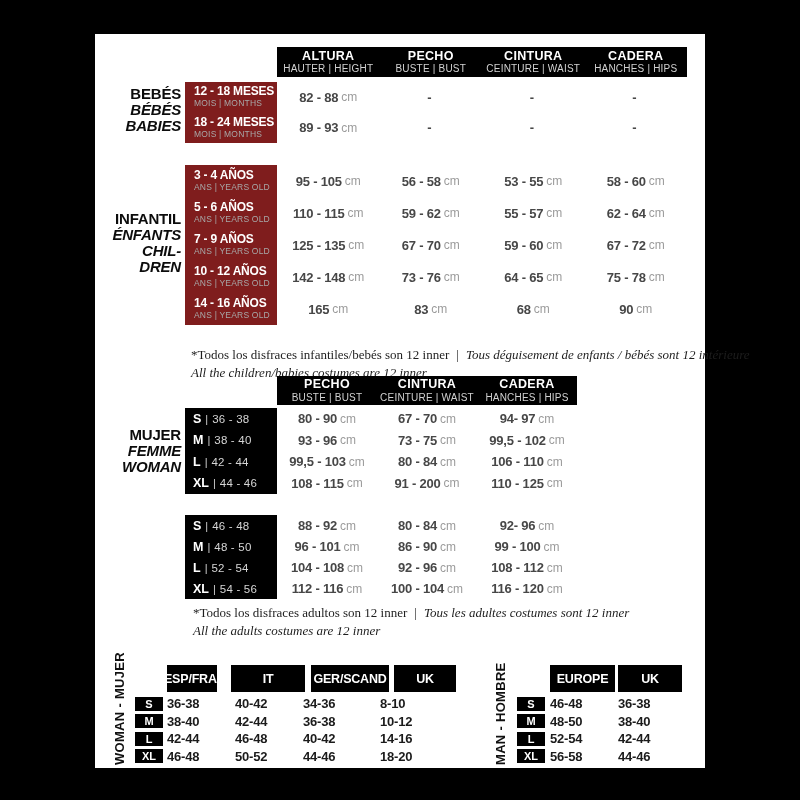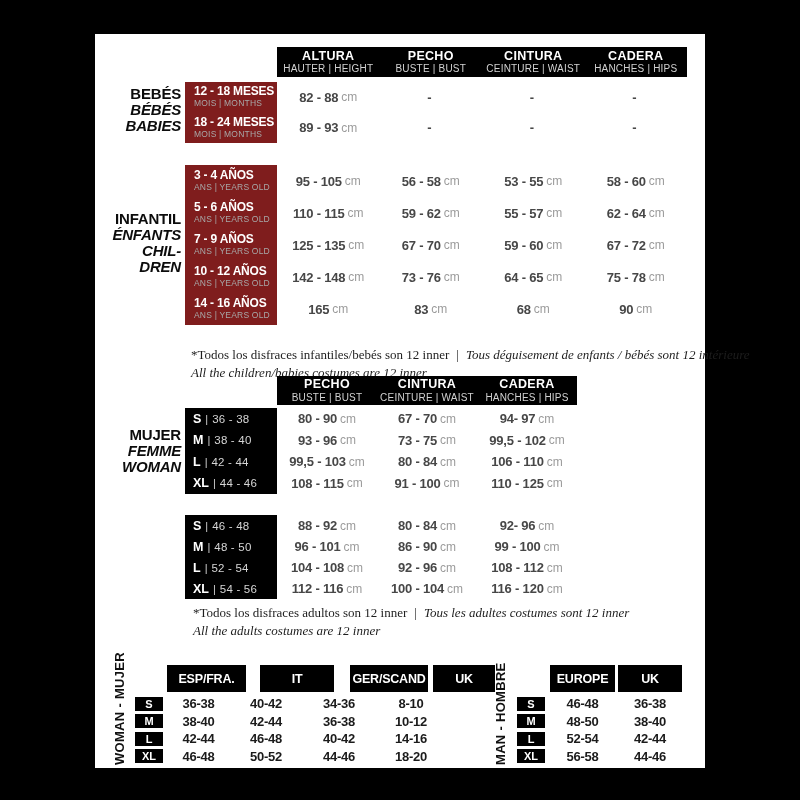"91 - 100" span.val { text: 100 -> 200 }
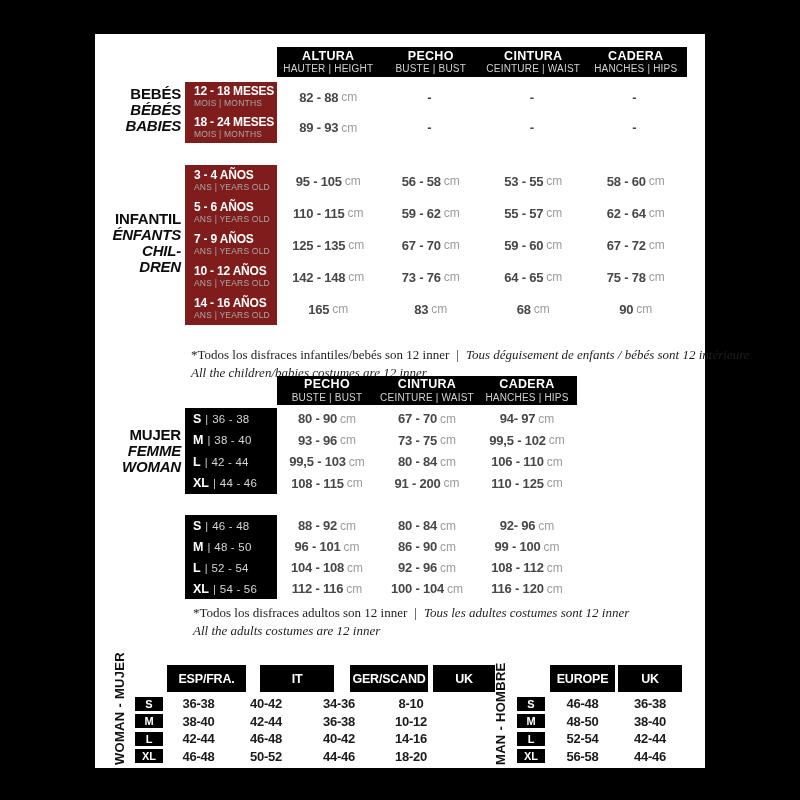"ESP/FRA." .bh1 { width: 79px -> 50px }
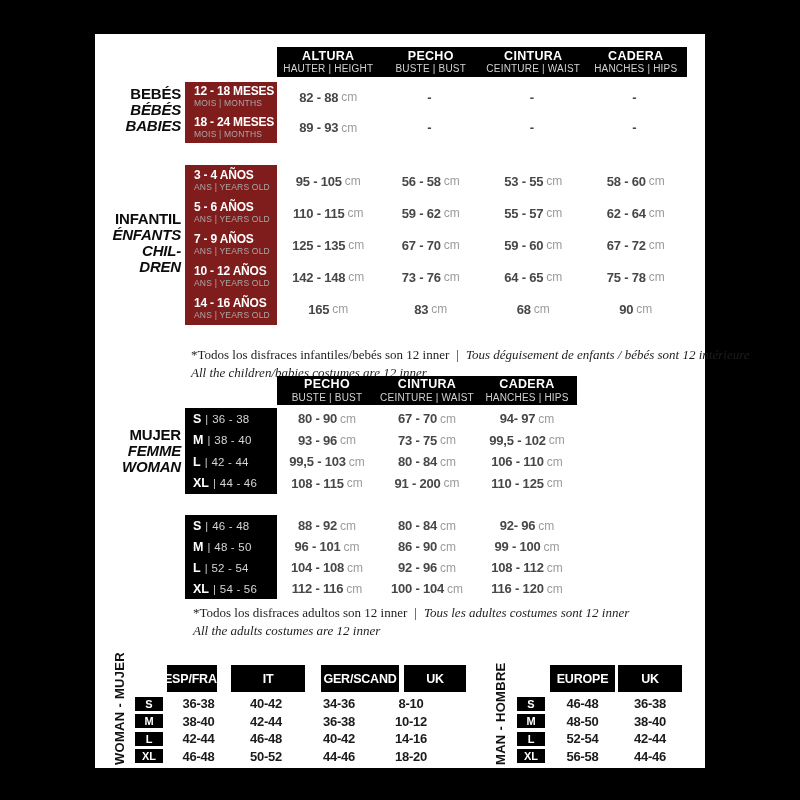"GER/SCAND" .bh3 { margin-left: 16px -> 6px }
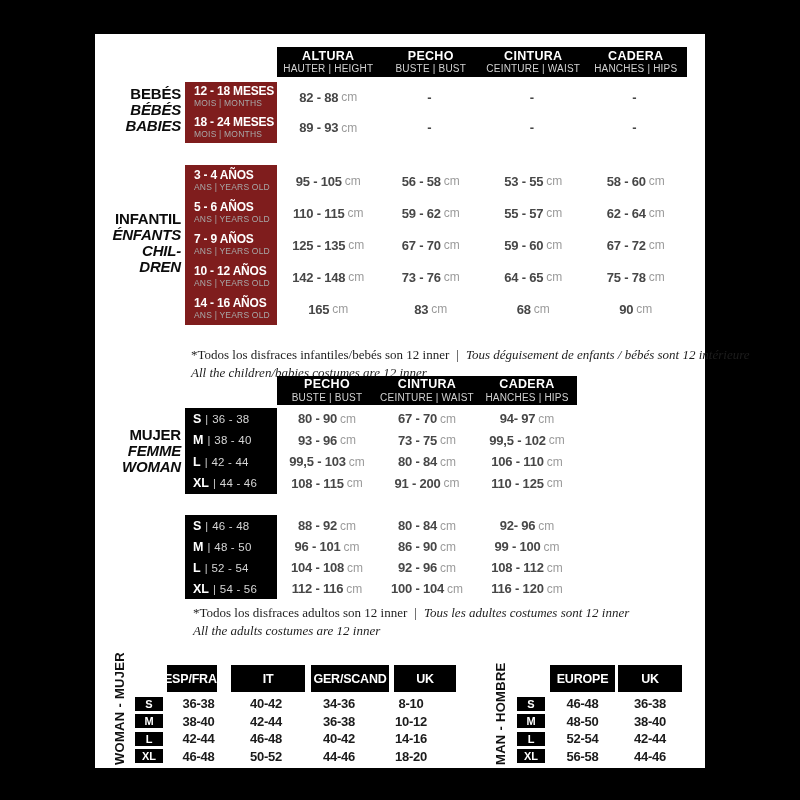"36-38" .bval { text-align: center -> left }
